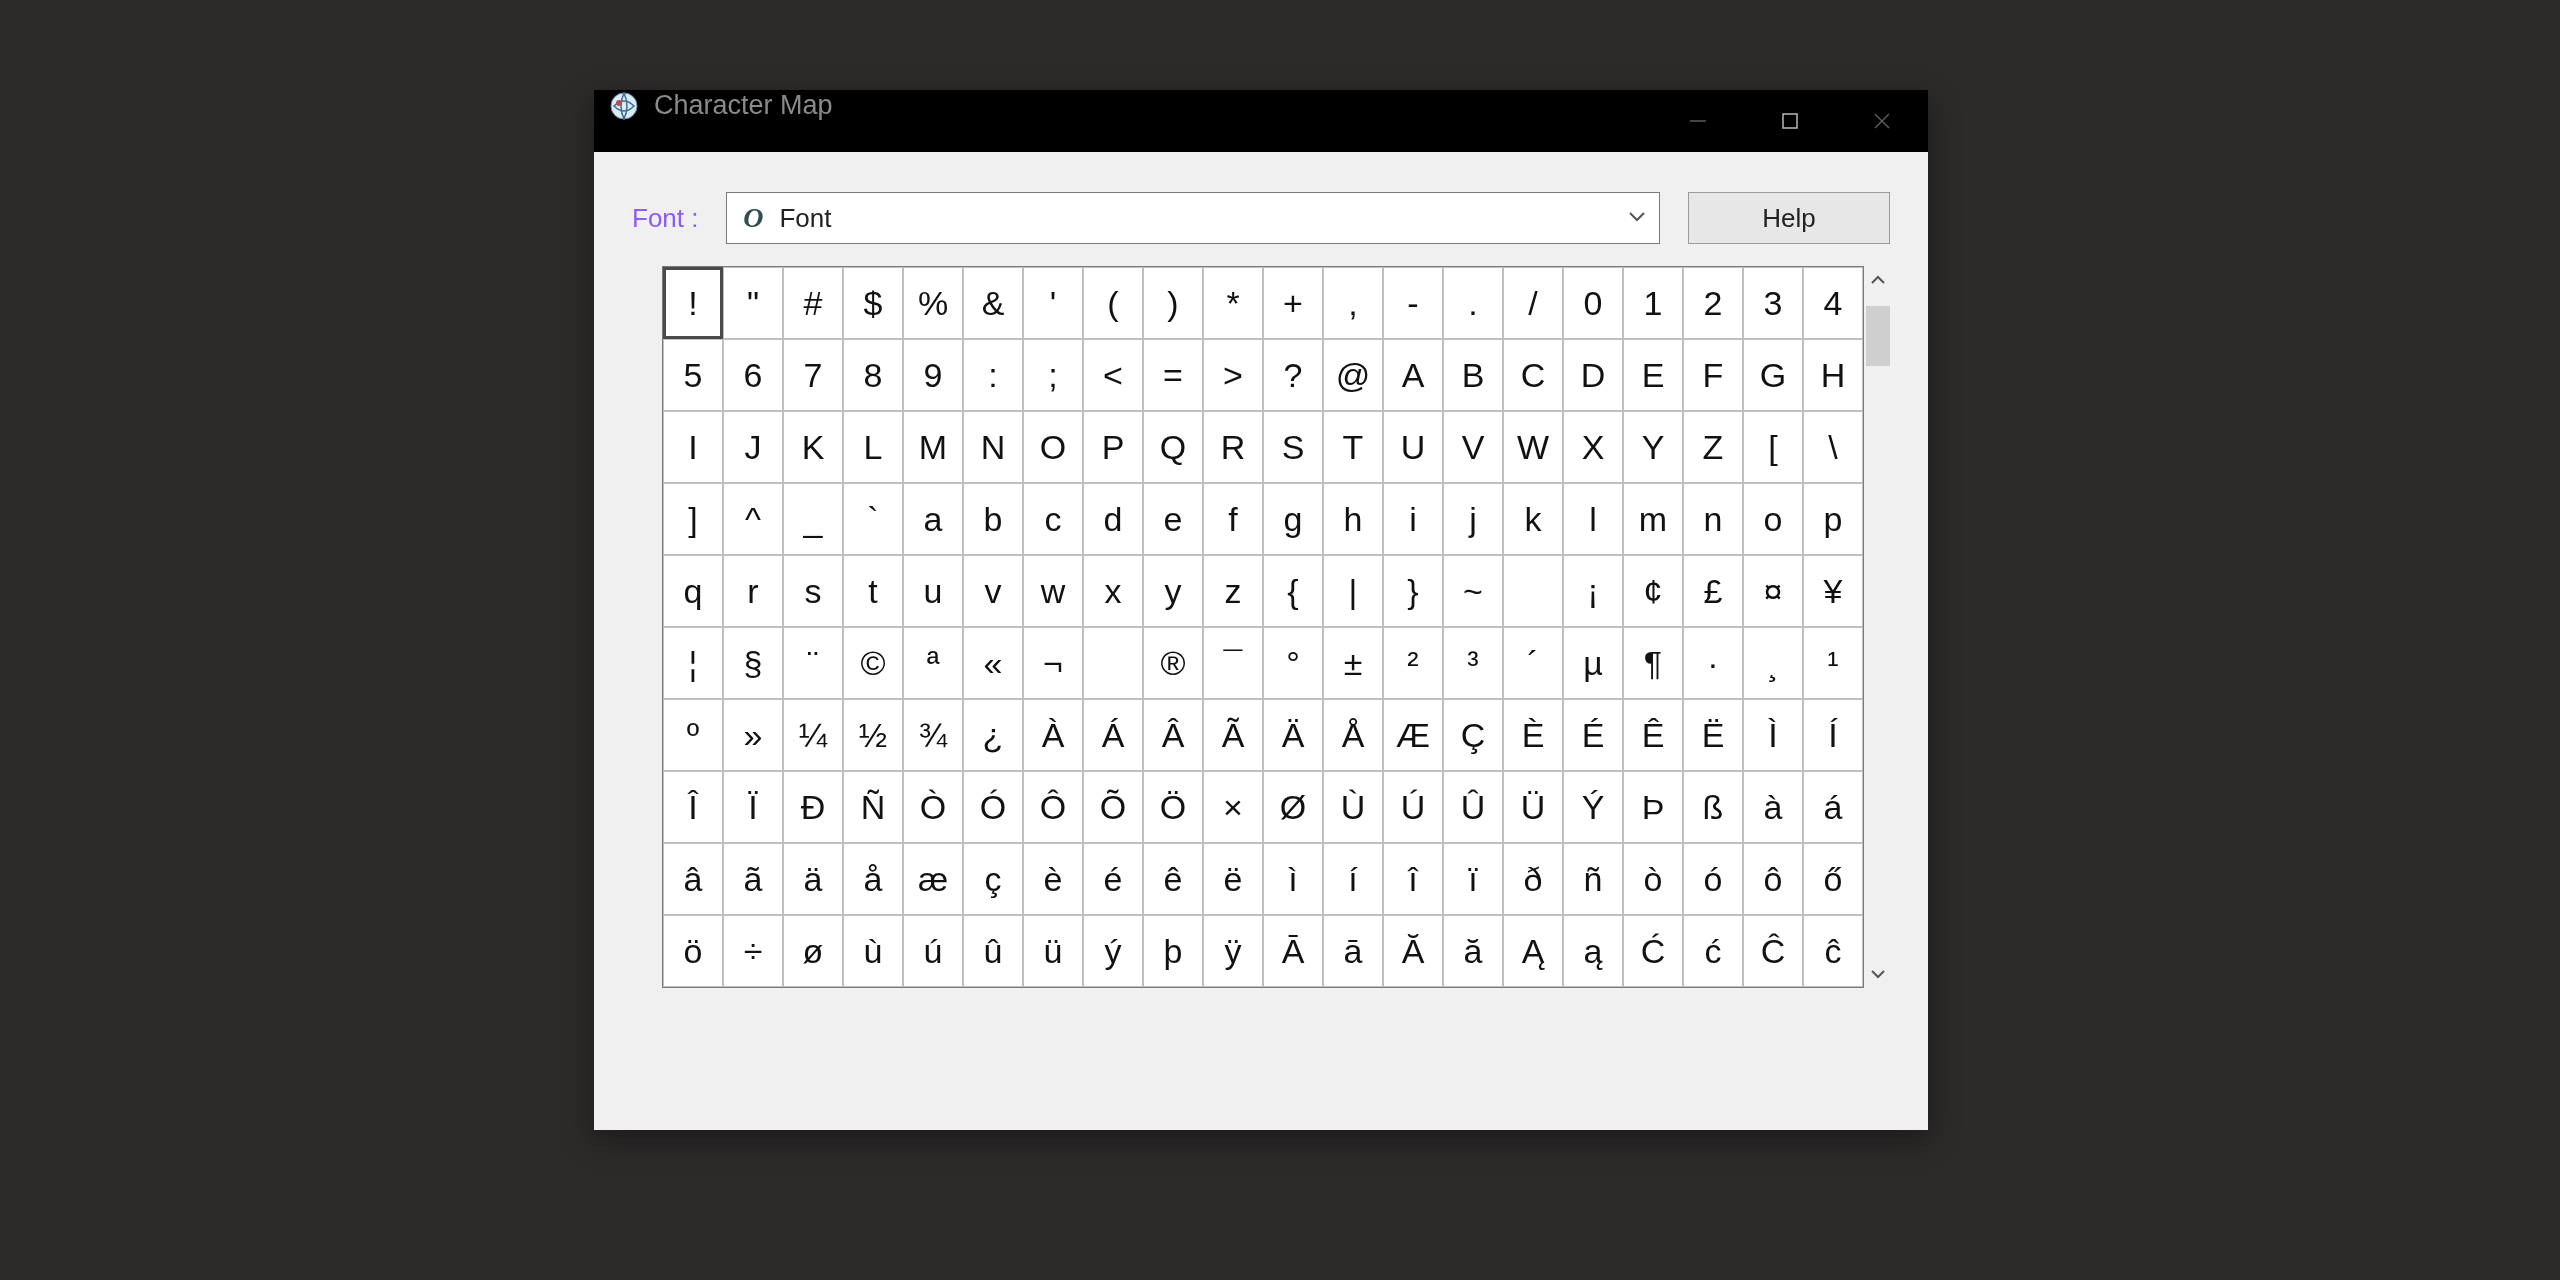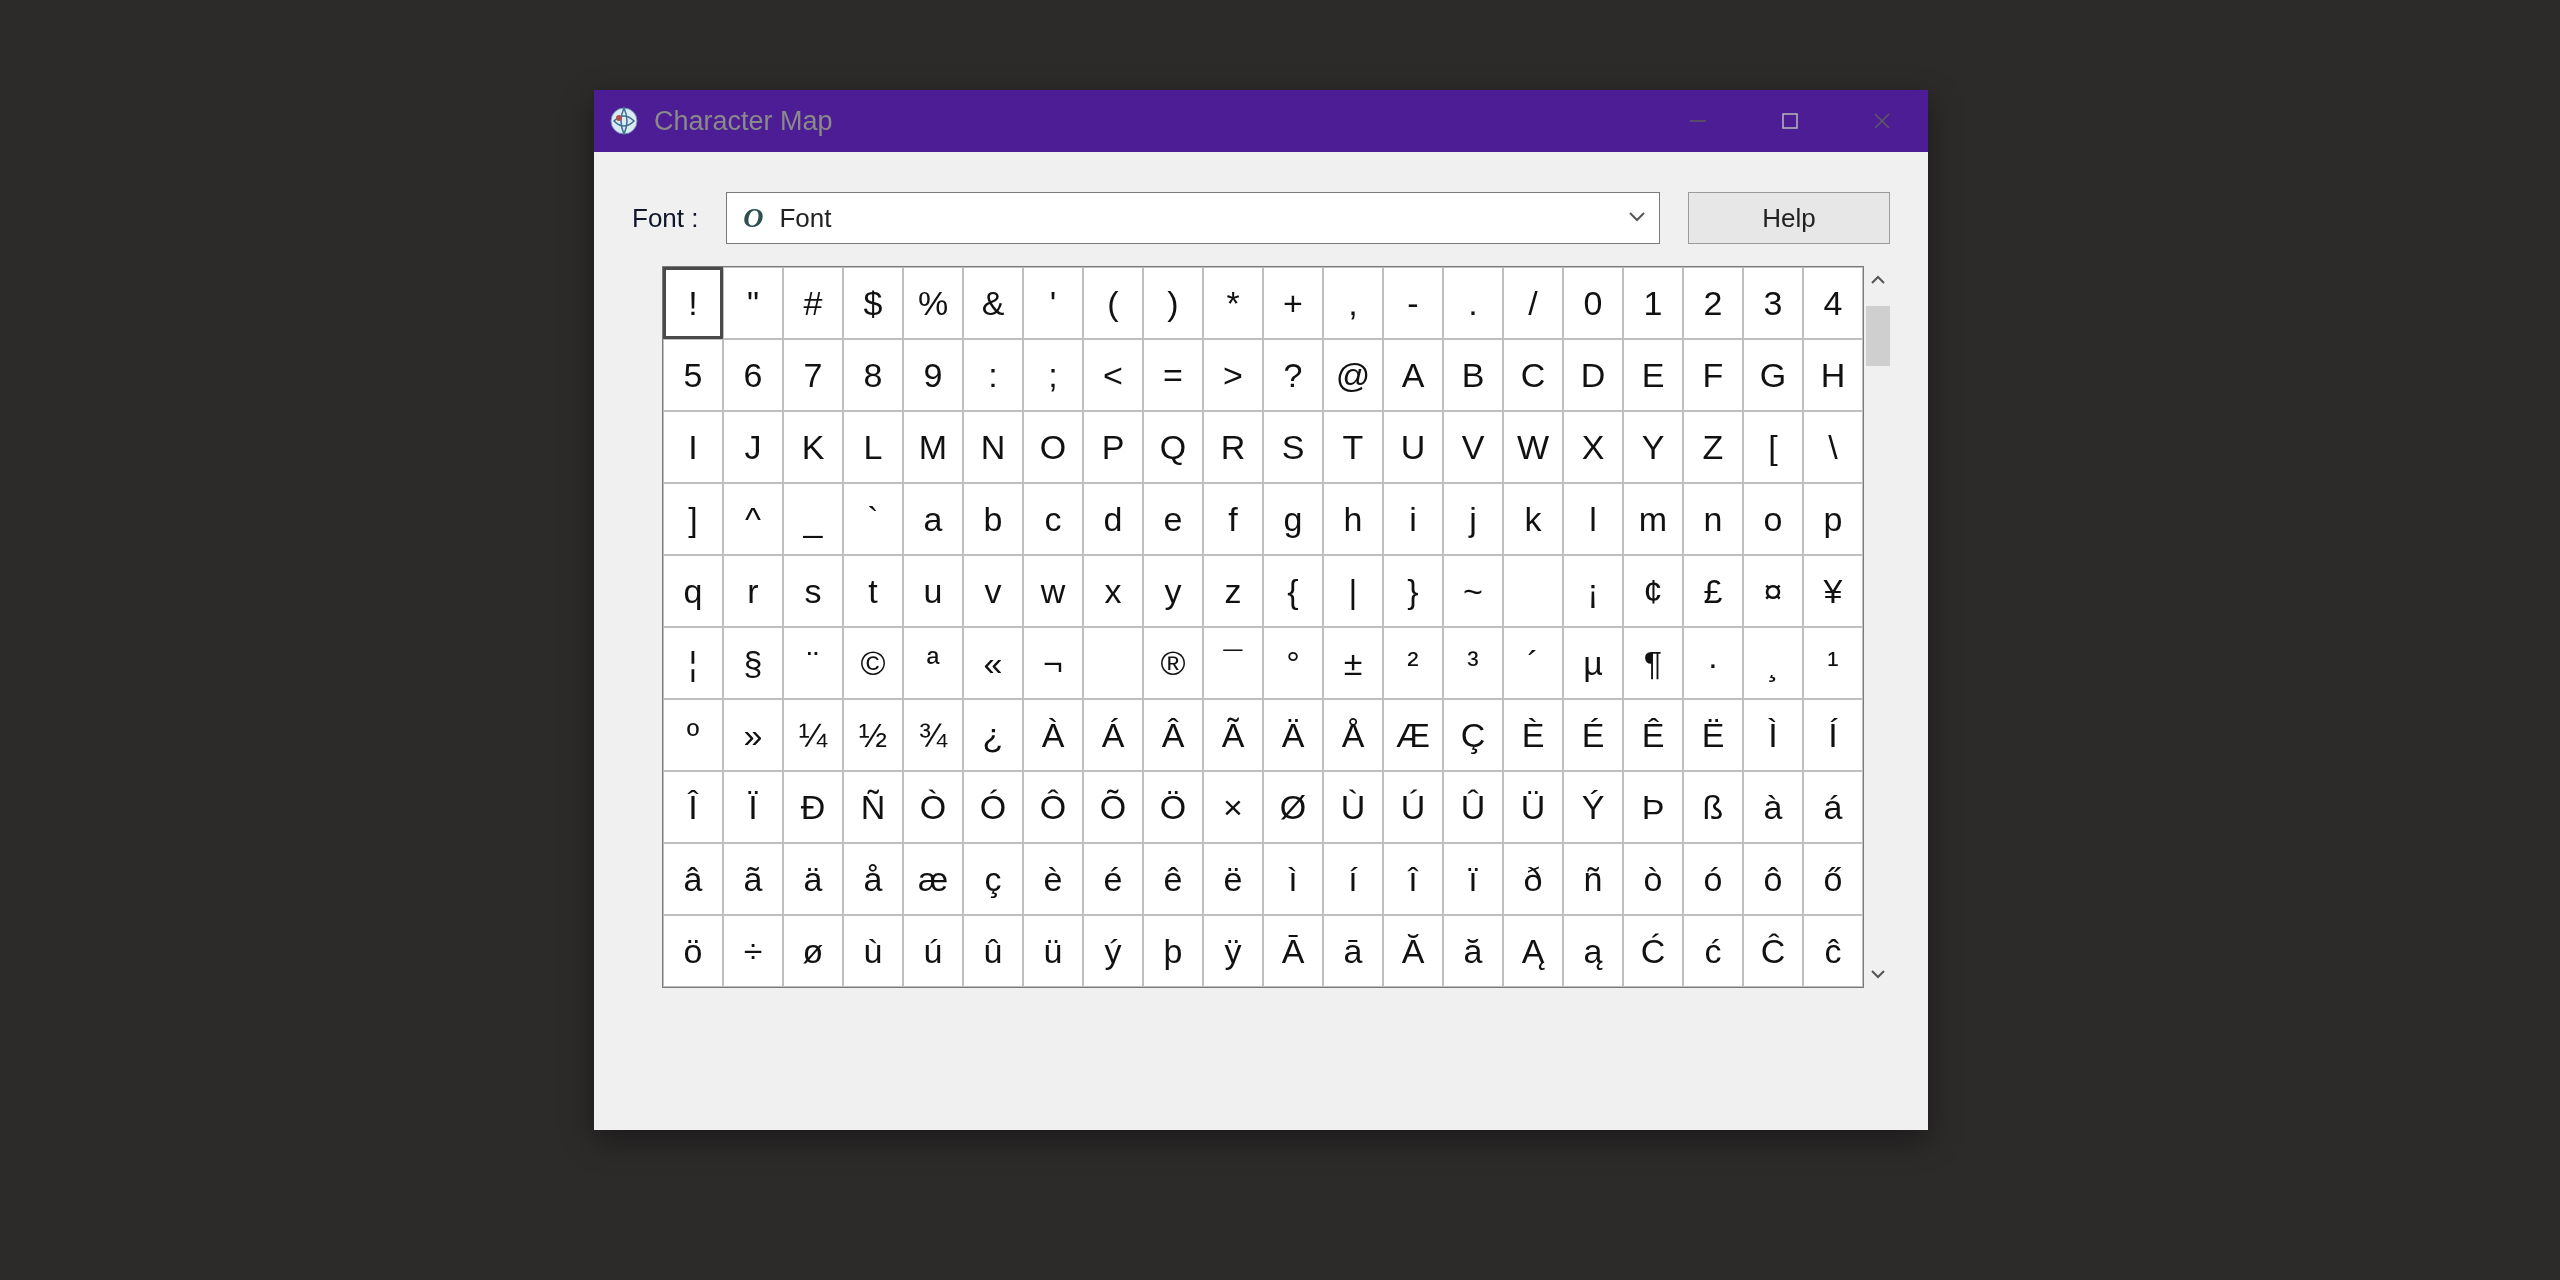"Character Map" .titlebar { align-items: center -> none; background: #4c1d95 -> #000000 }
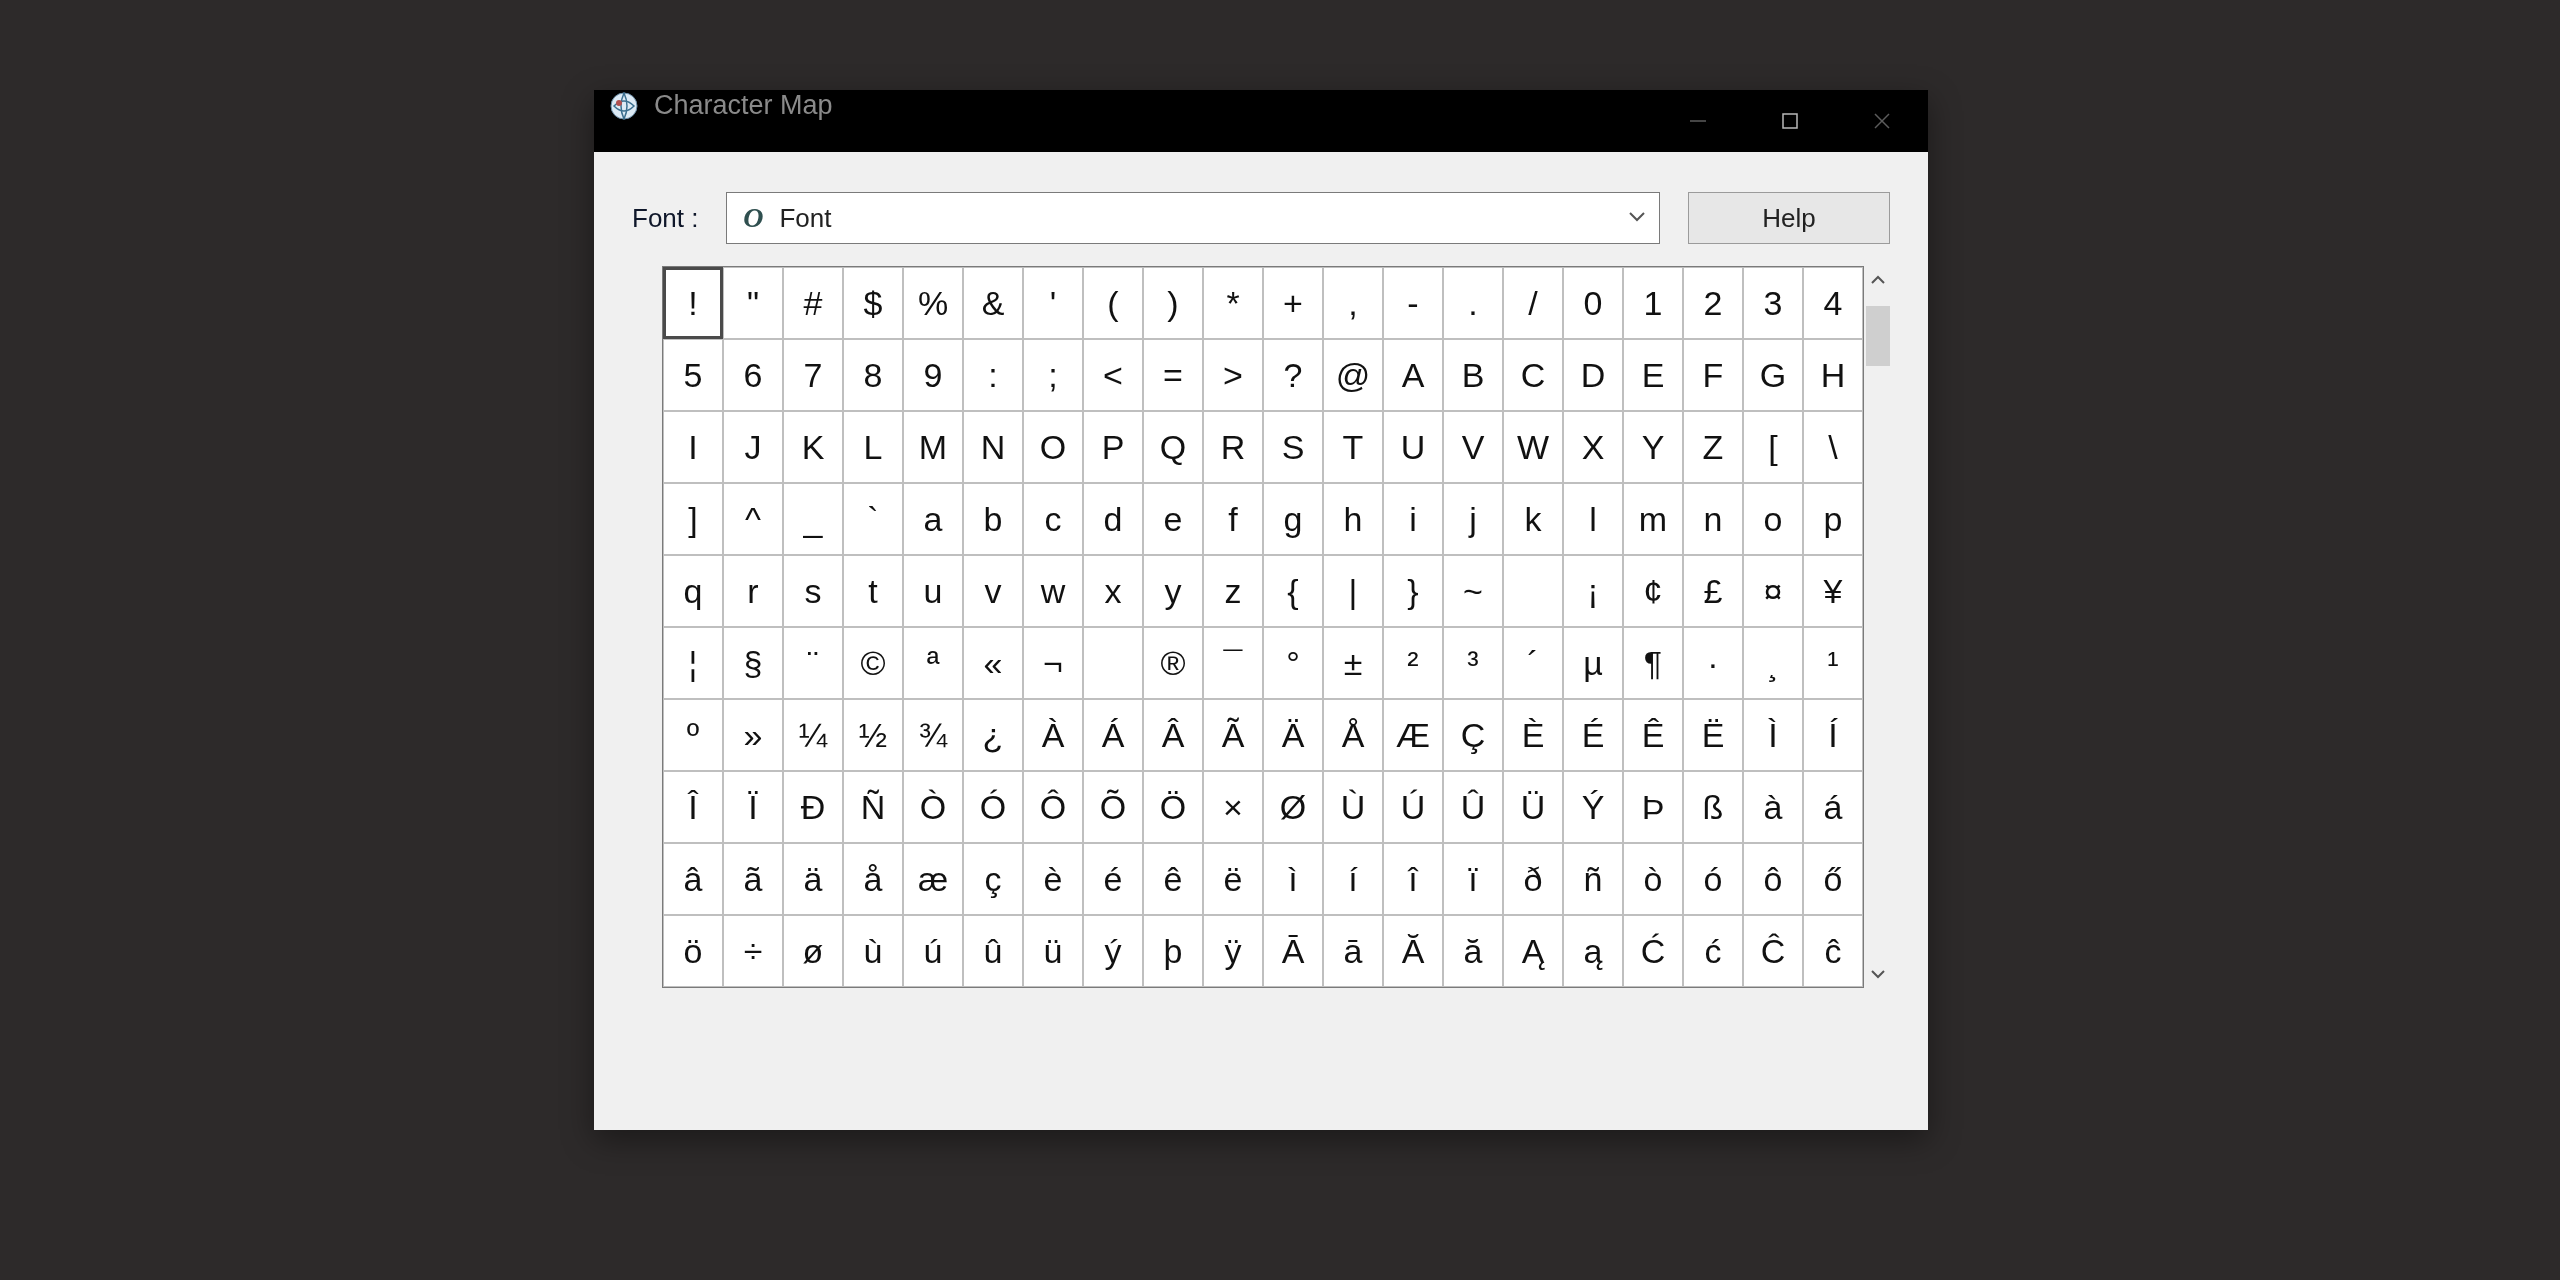"Font :" .toolbar-label { color: #0f172a -> #8b5cf6 }
